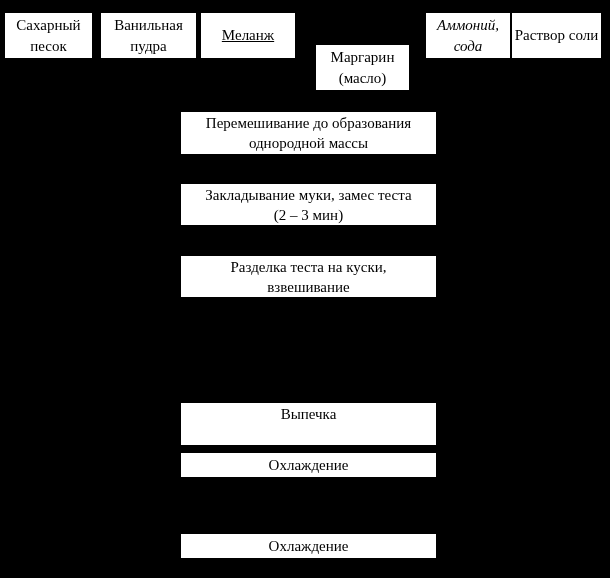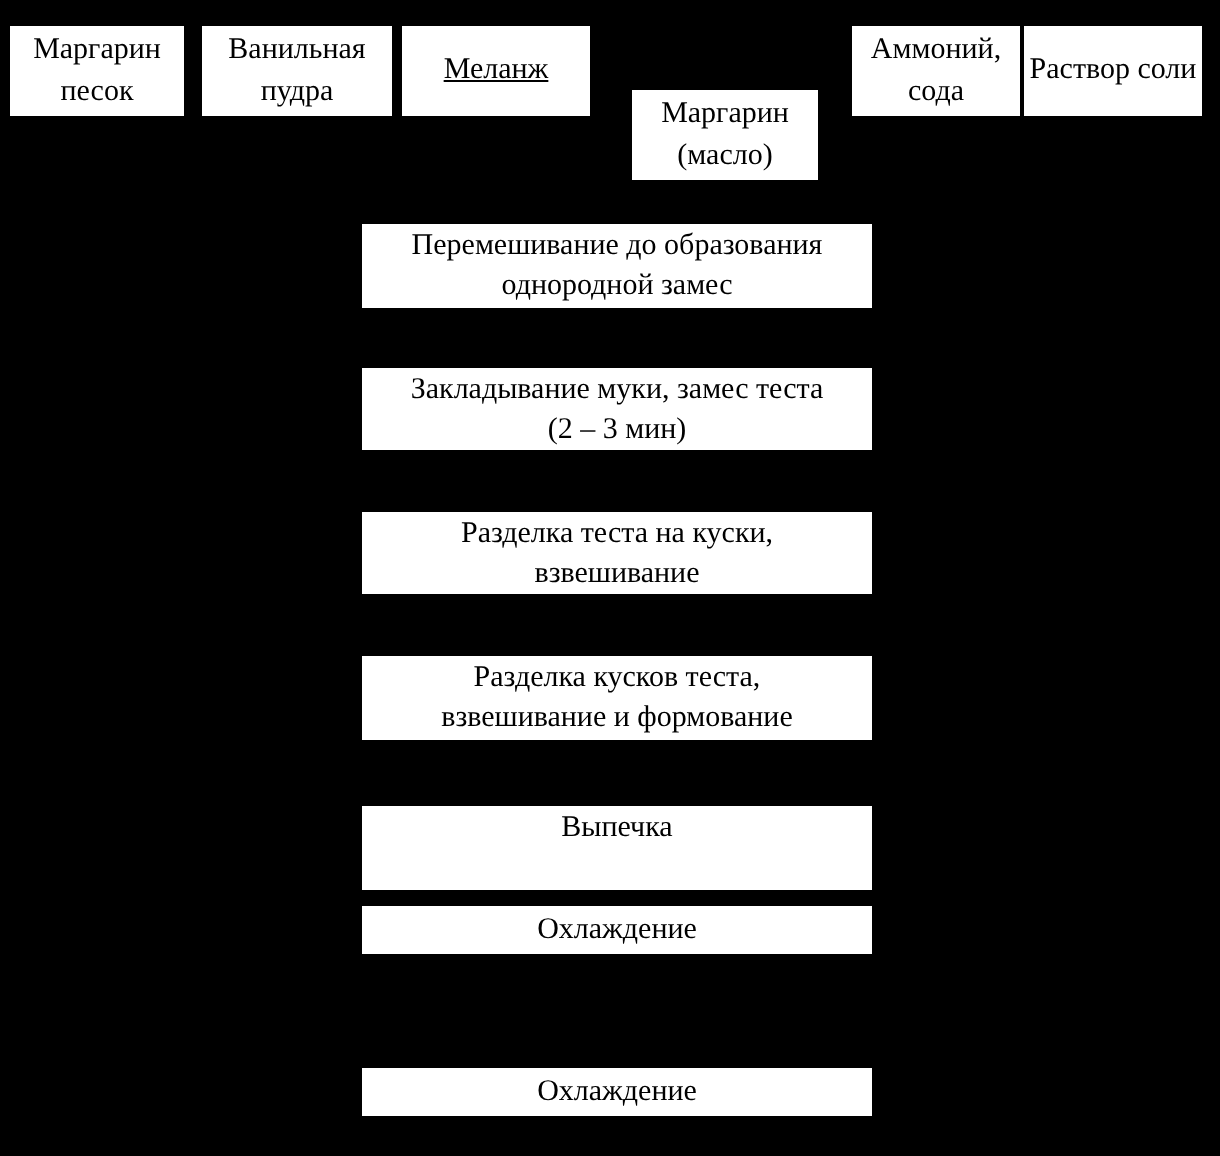"Маргарин песок" span.box-text { text: Маргарин -> Сахарный }
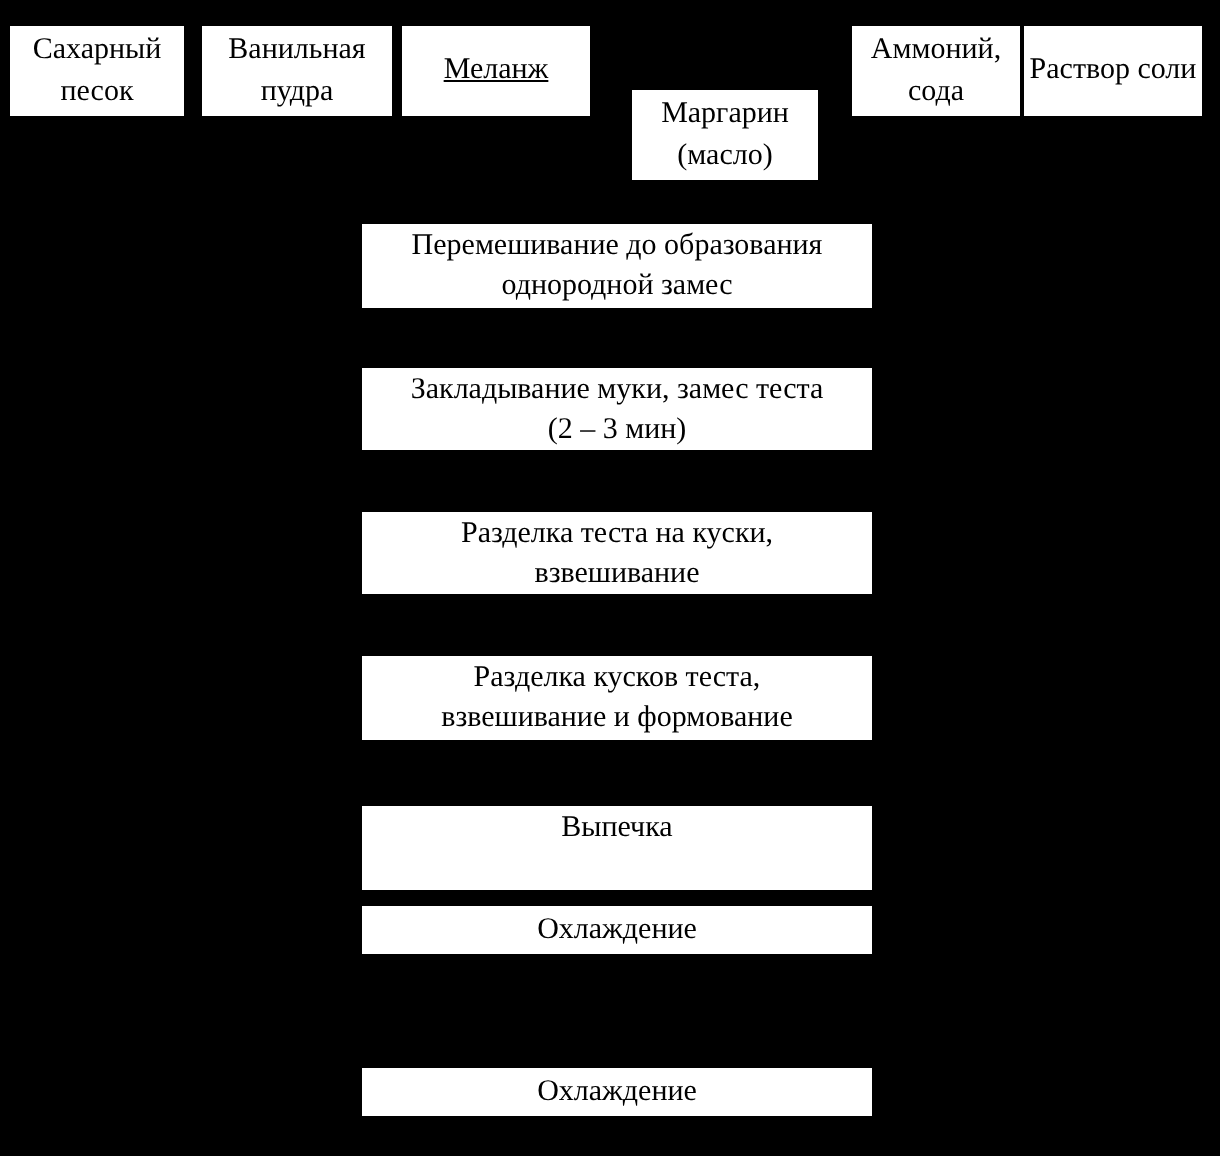"Аммоний, сода" .b5 { font-style: none -> italic }
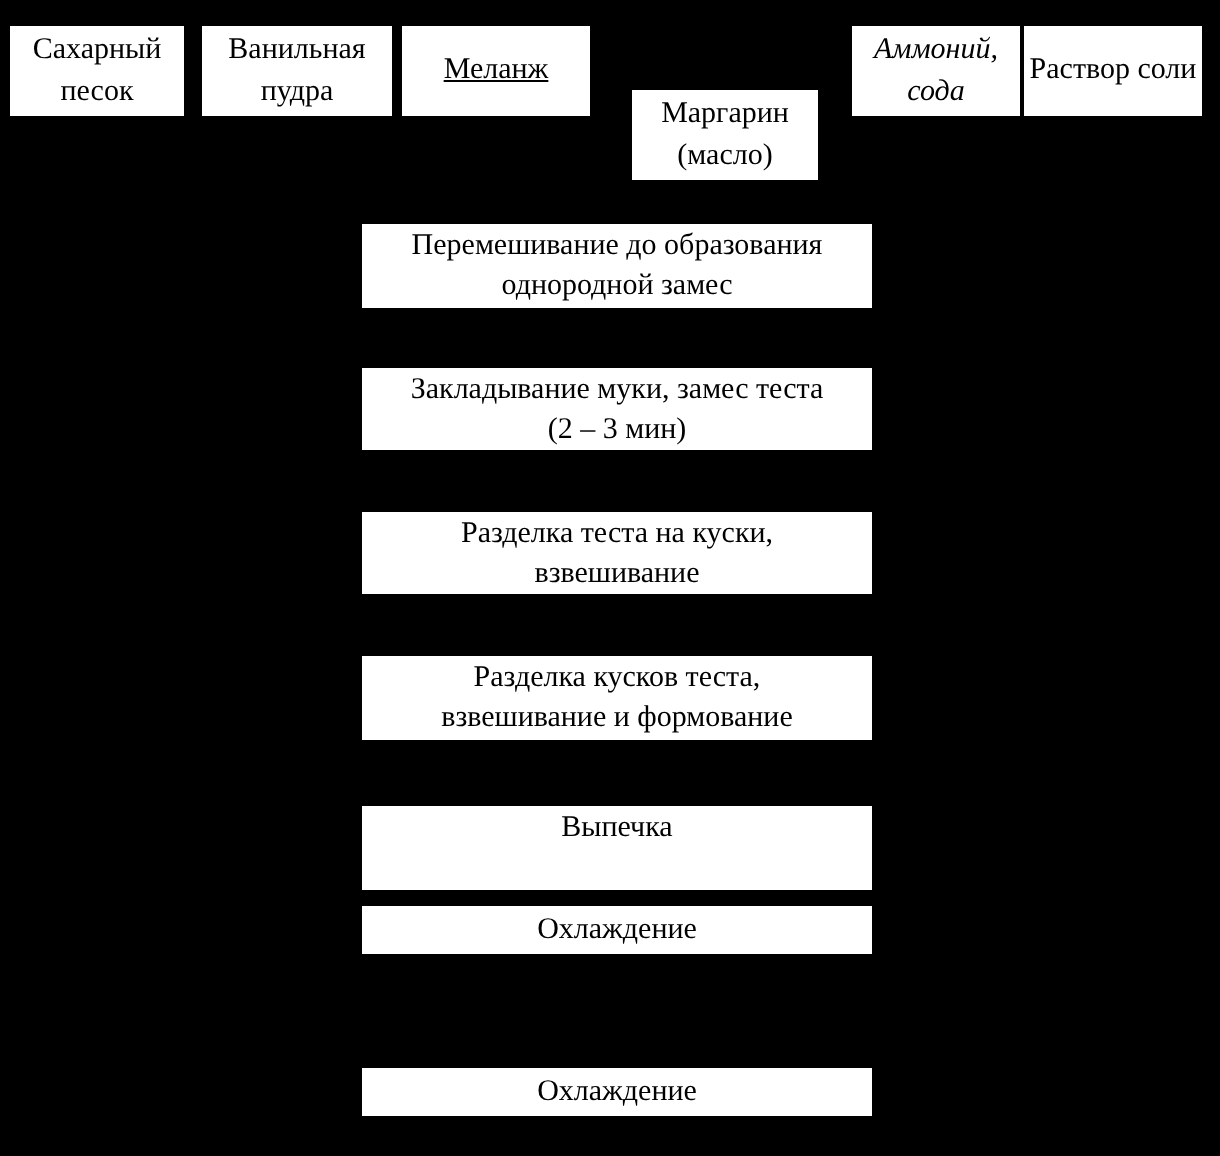"Перемешивание до образования" span.box-text { text: замес -> массы }
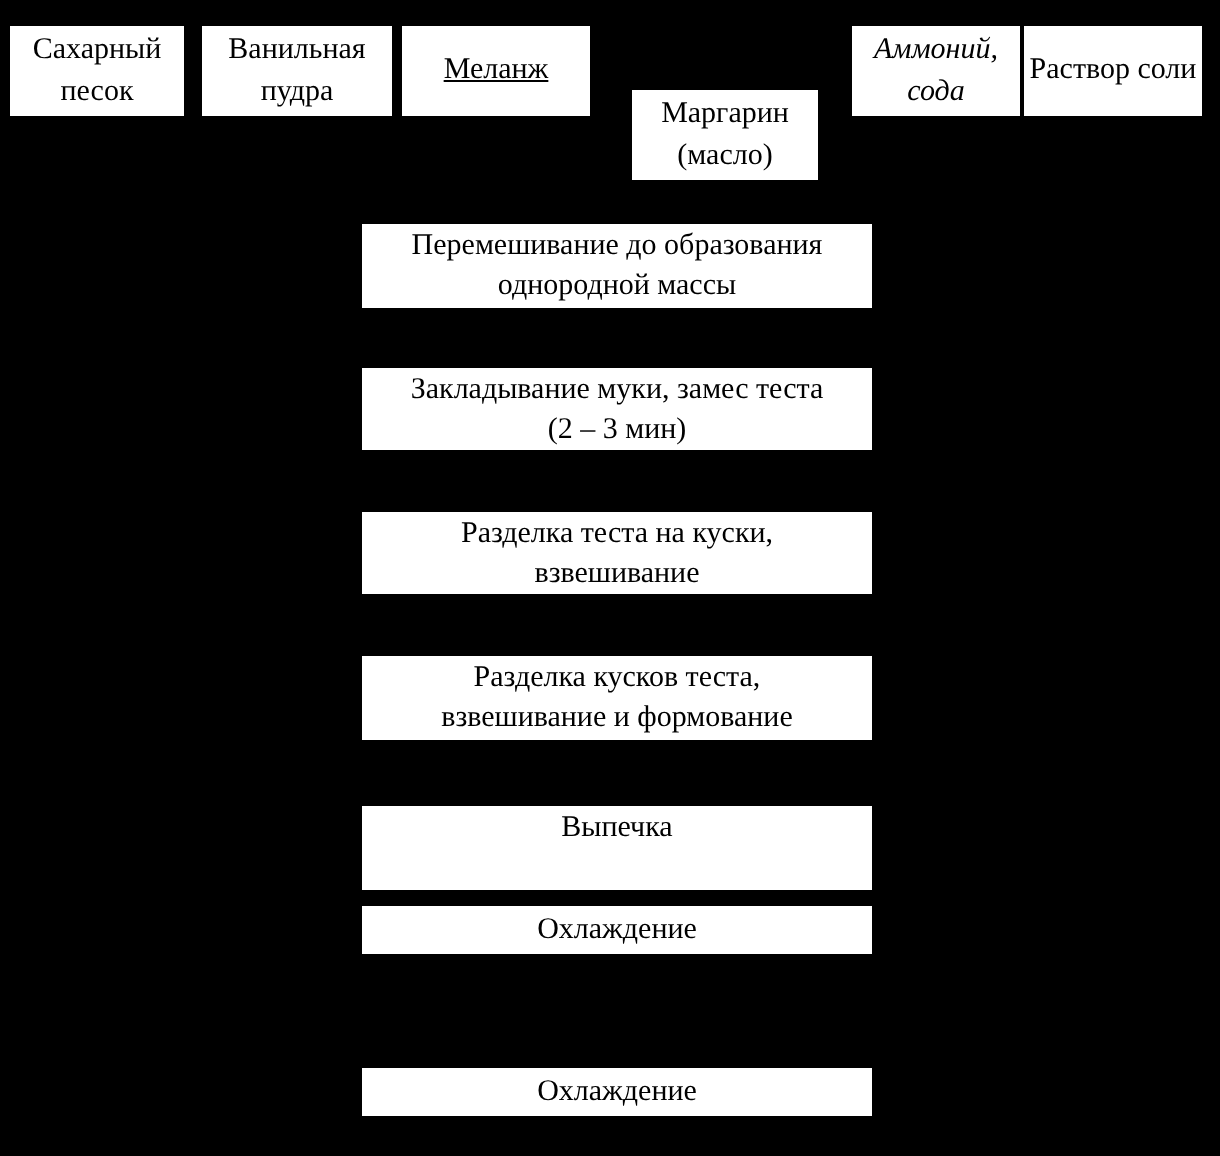"Разделка кусков теста," div.box { html: <div> <span>Разделка кусков теста, взвешивание и формование</span> </div> -> none }
